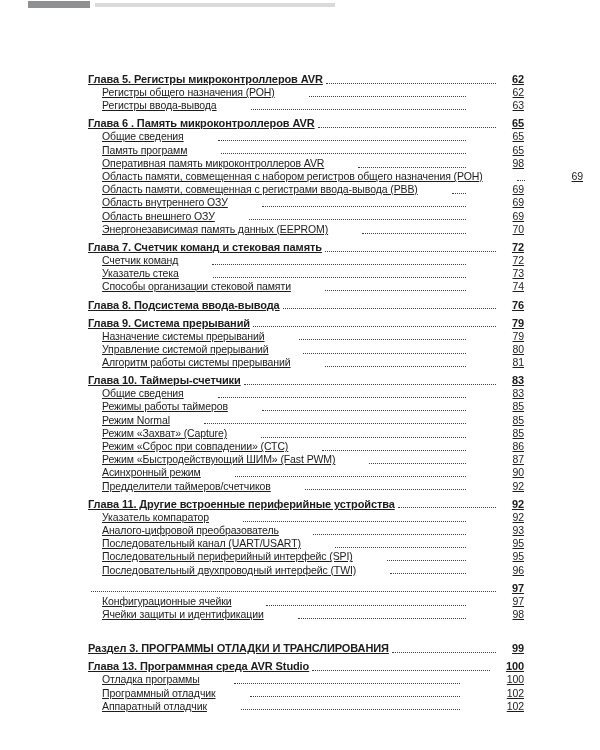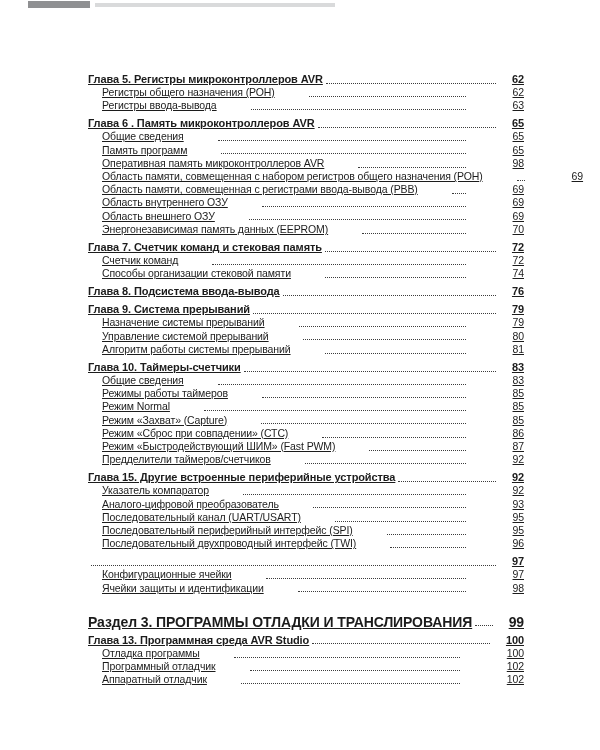"Указатель стека" div.row { html: none -> <div> <span>Указатель стека</span> <span></span> <span>73</span> </div> }
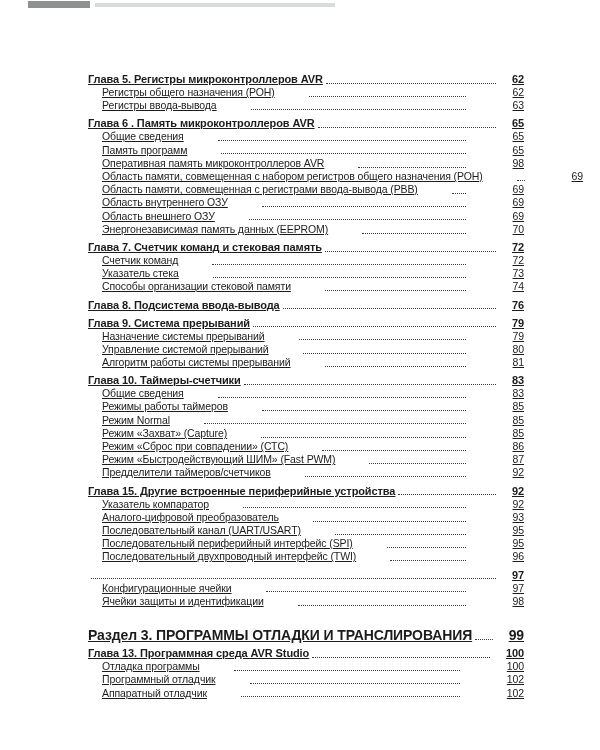"Асинхронный режим" div.row { html: none -> <div> <span>Асинхронный режим</span> <span></span> <span>90</span> </div> }
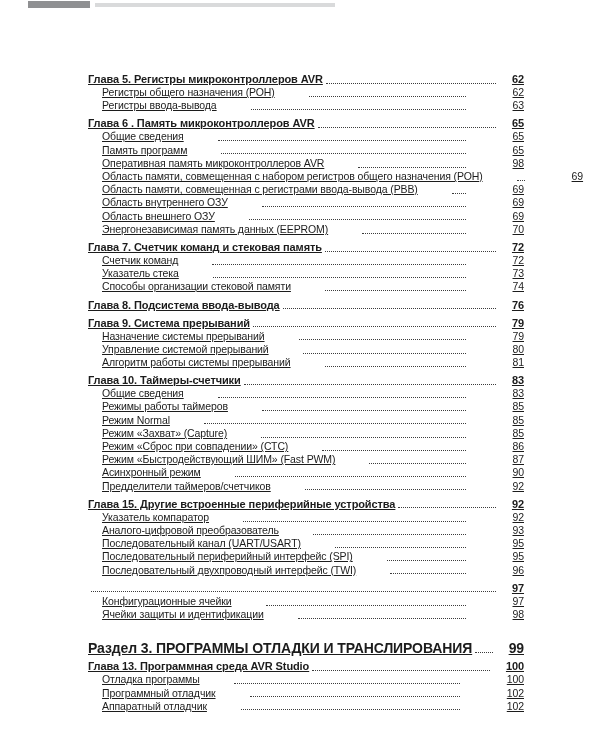"Глава 15. Другие встроенные периферийные" span.label { text: 15 -> 11 }
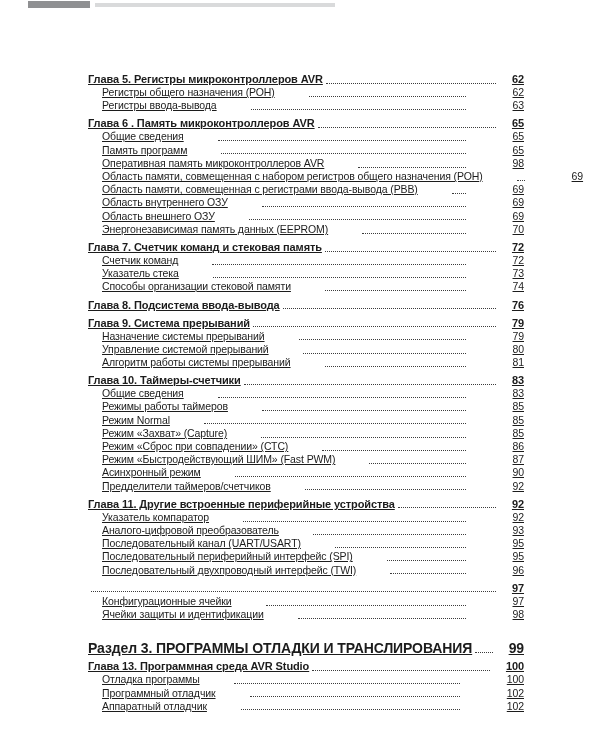"Раздел 3. ПРОГРАММЫ ОТЛАДКИ И" .row.section { font-size: 14px -> 11px }
